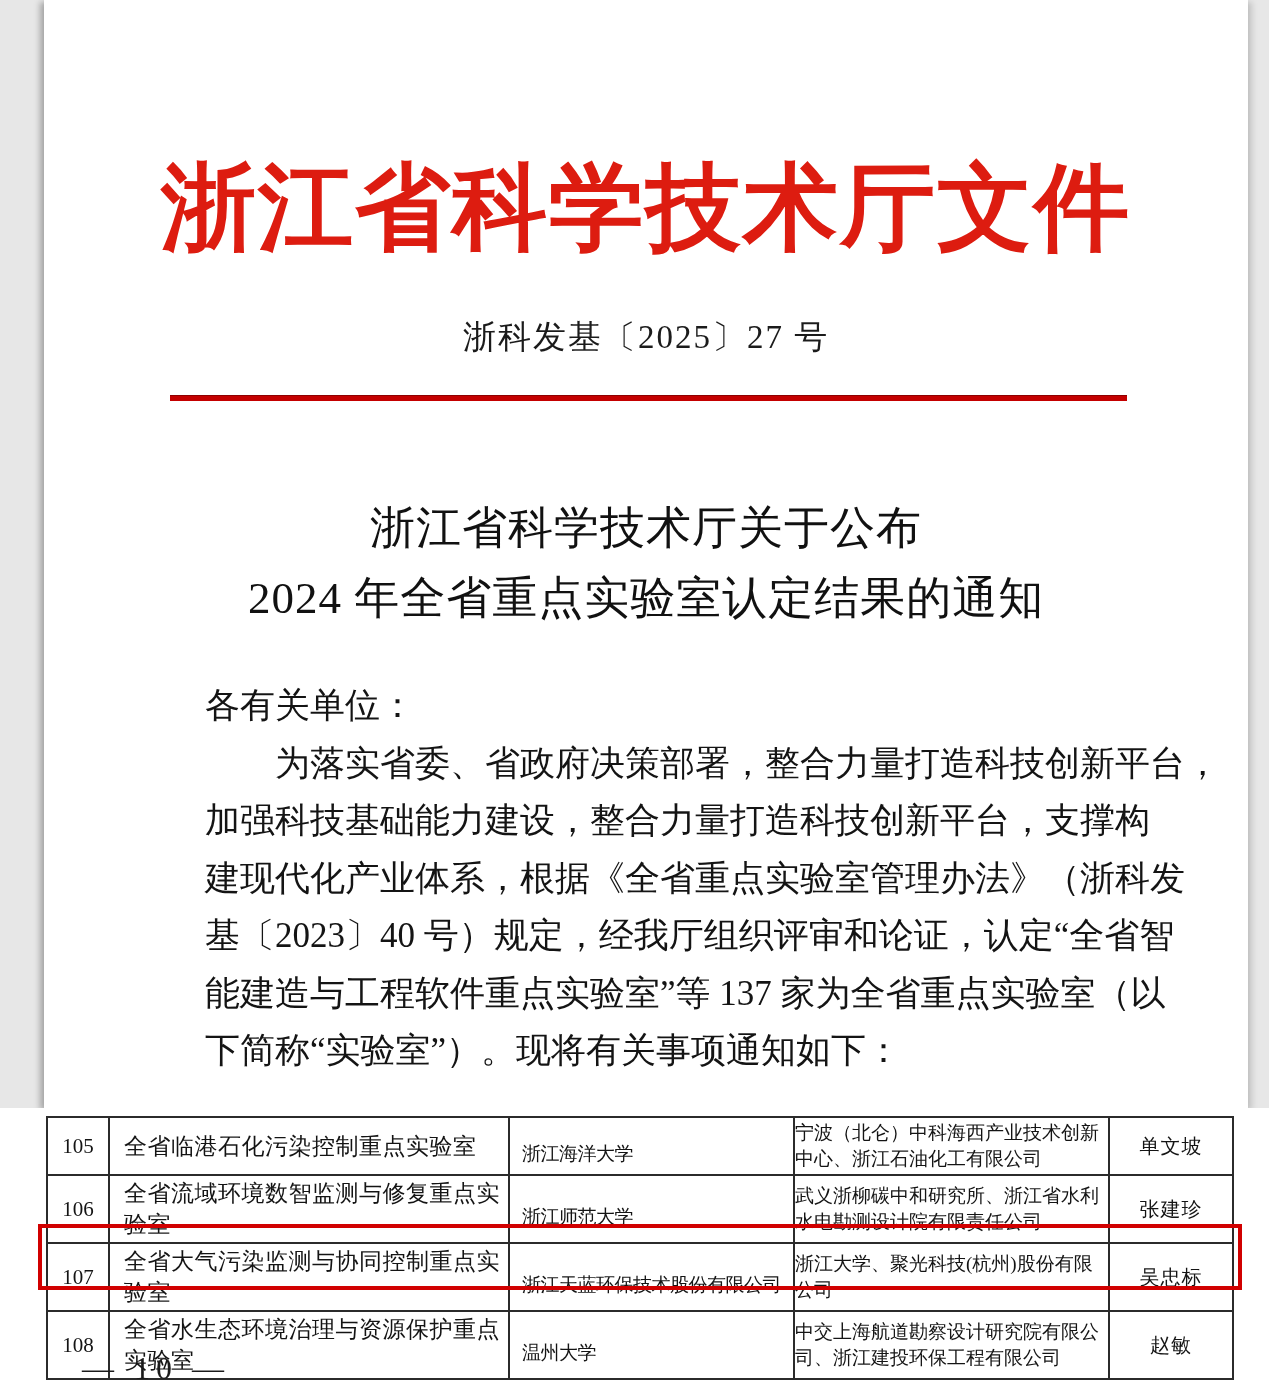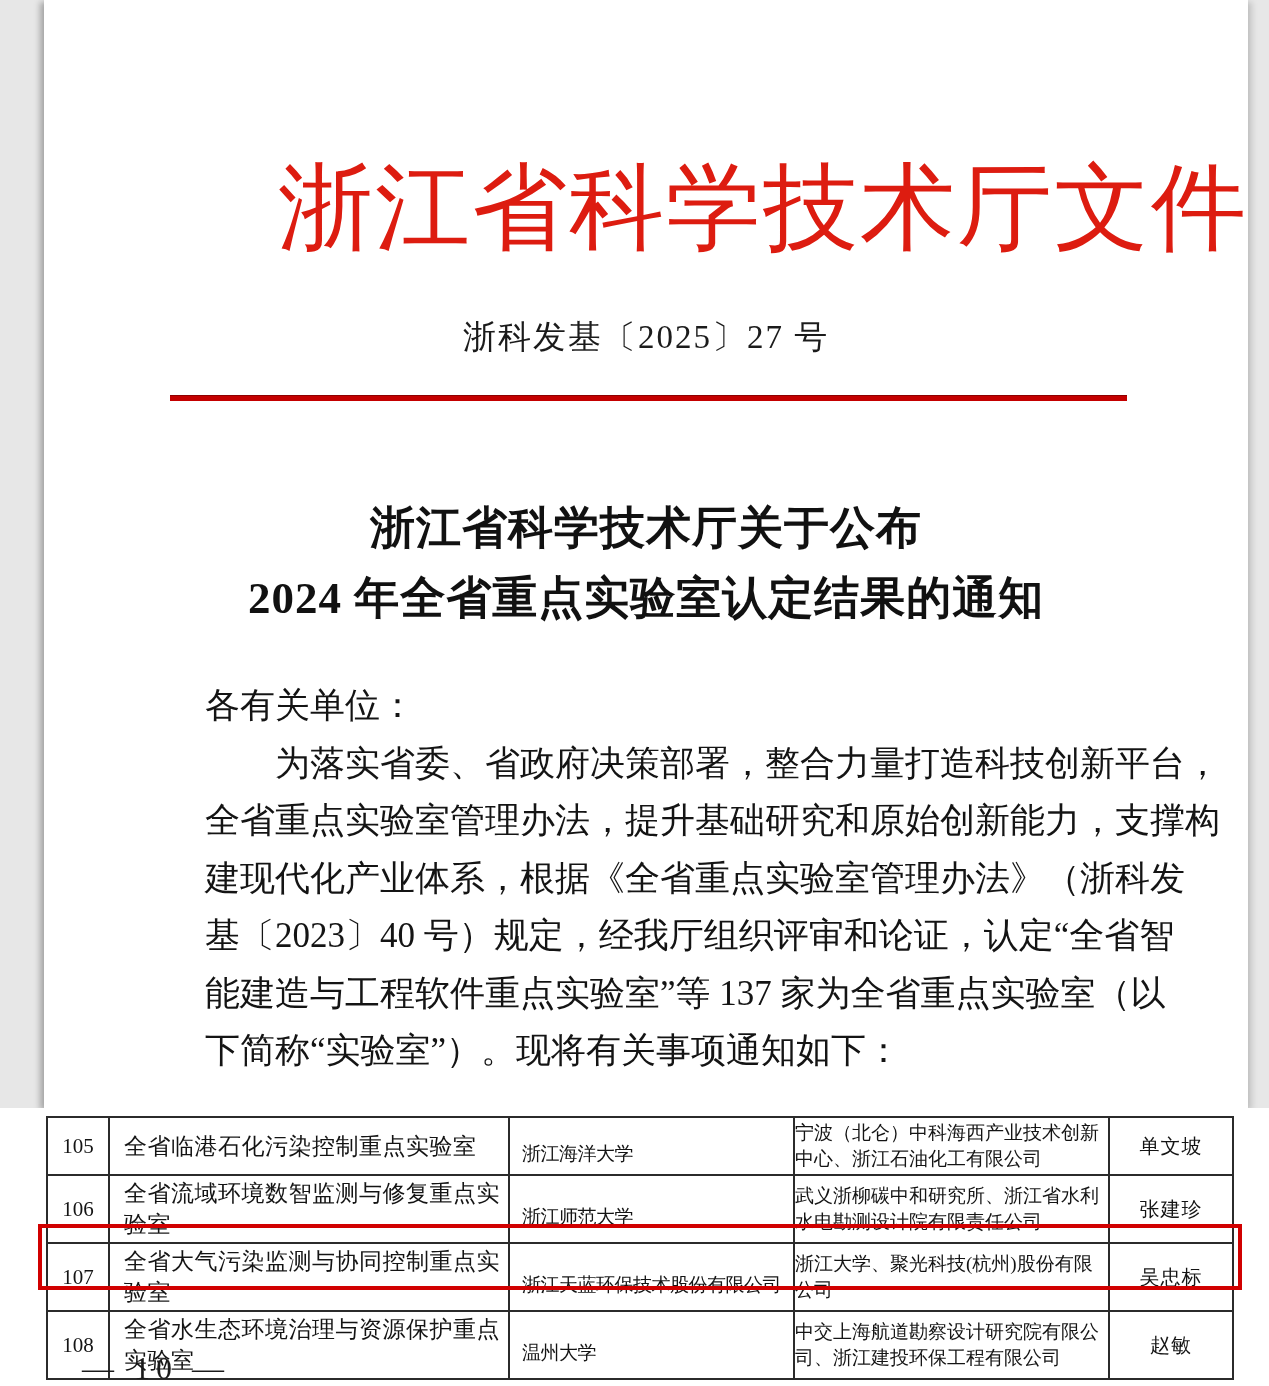"浙江省科学技术厅文件" .letterhead { font-weight: normal -> bold; text-align: right -> center }
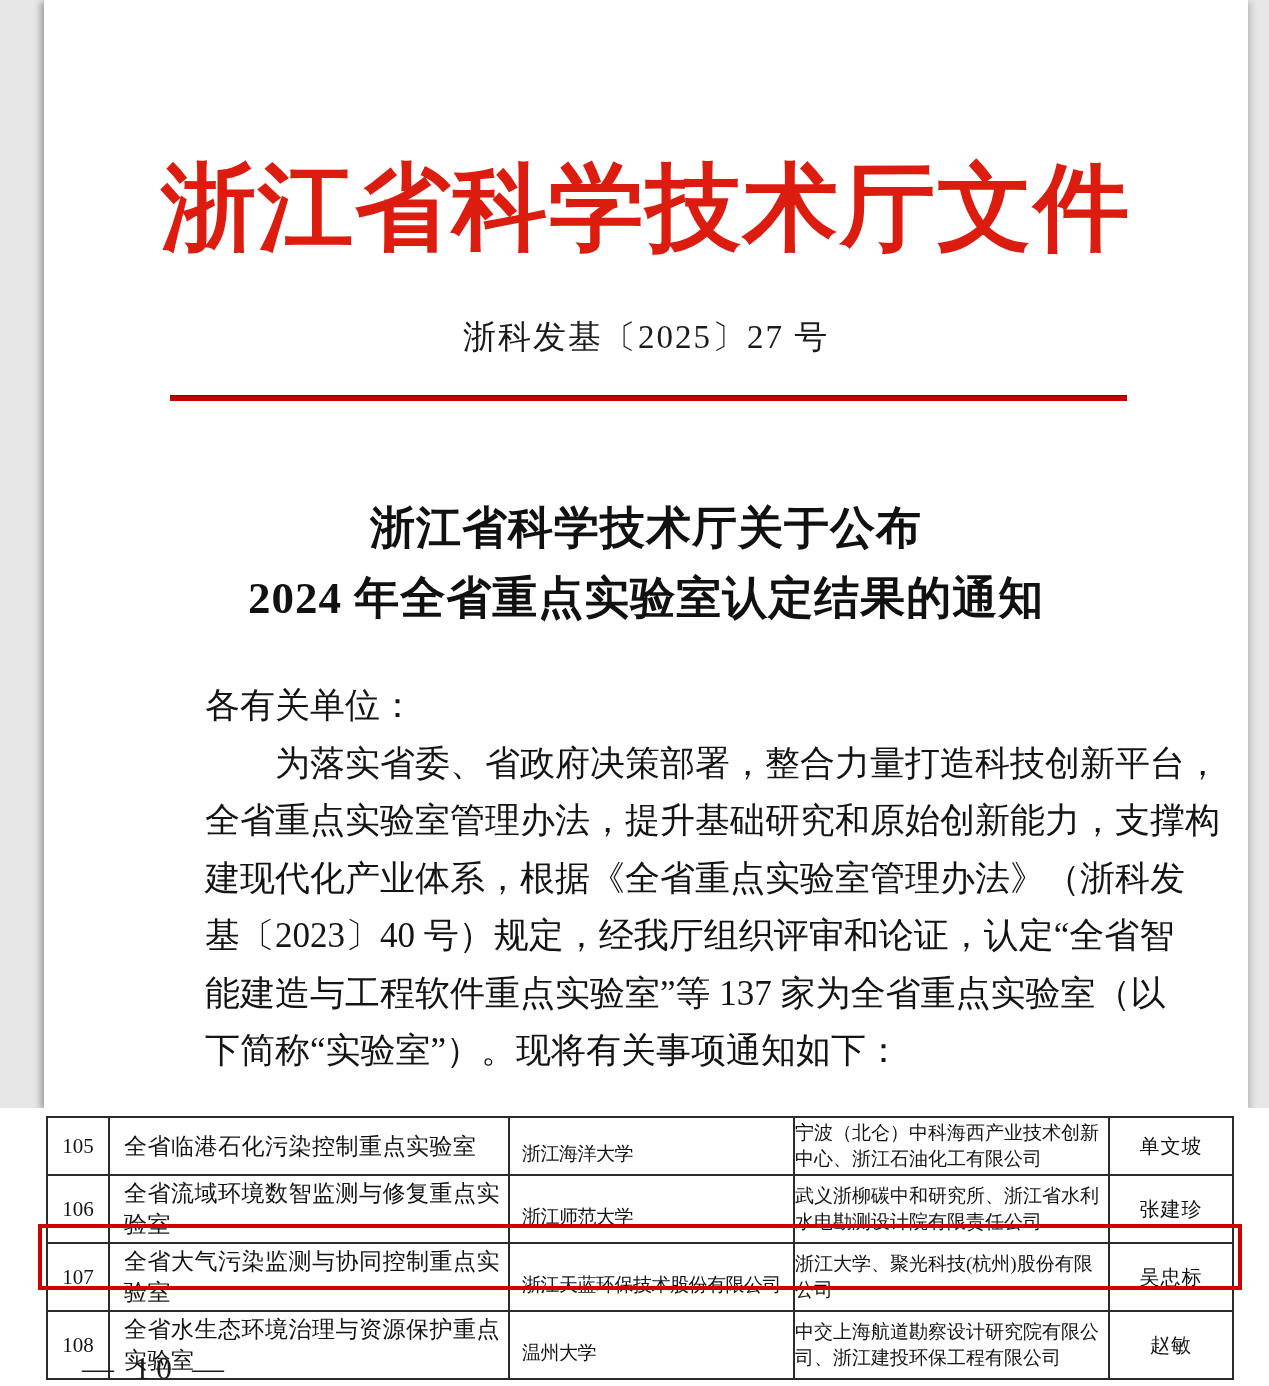"浙江省科学技术厅关于公布" .notice-title { font-weight: bold -> normal }
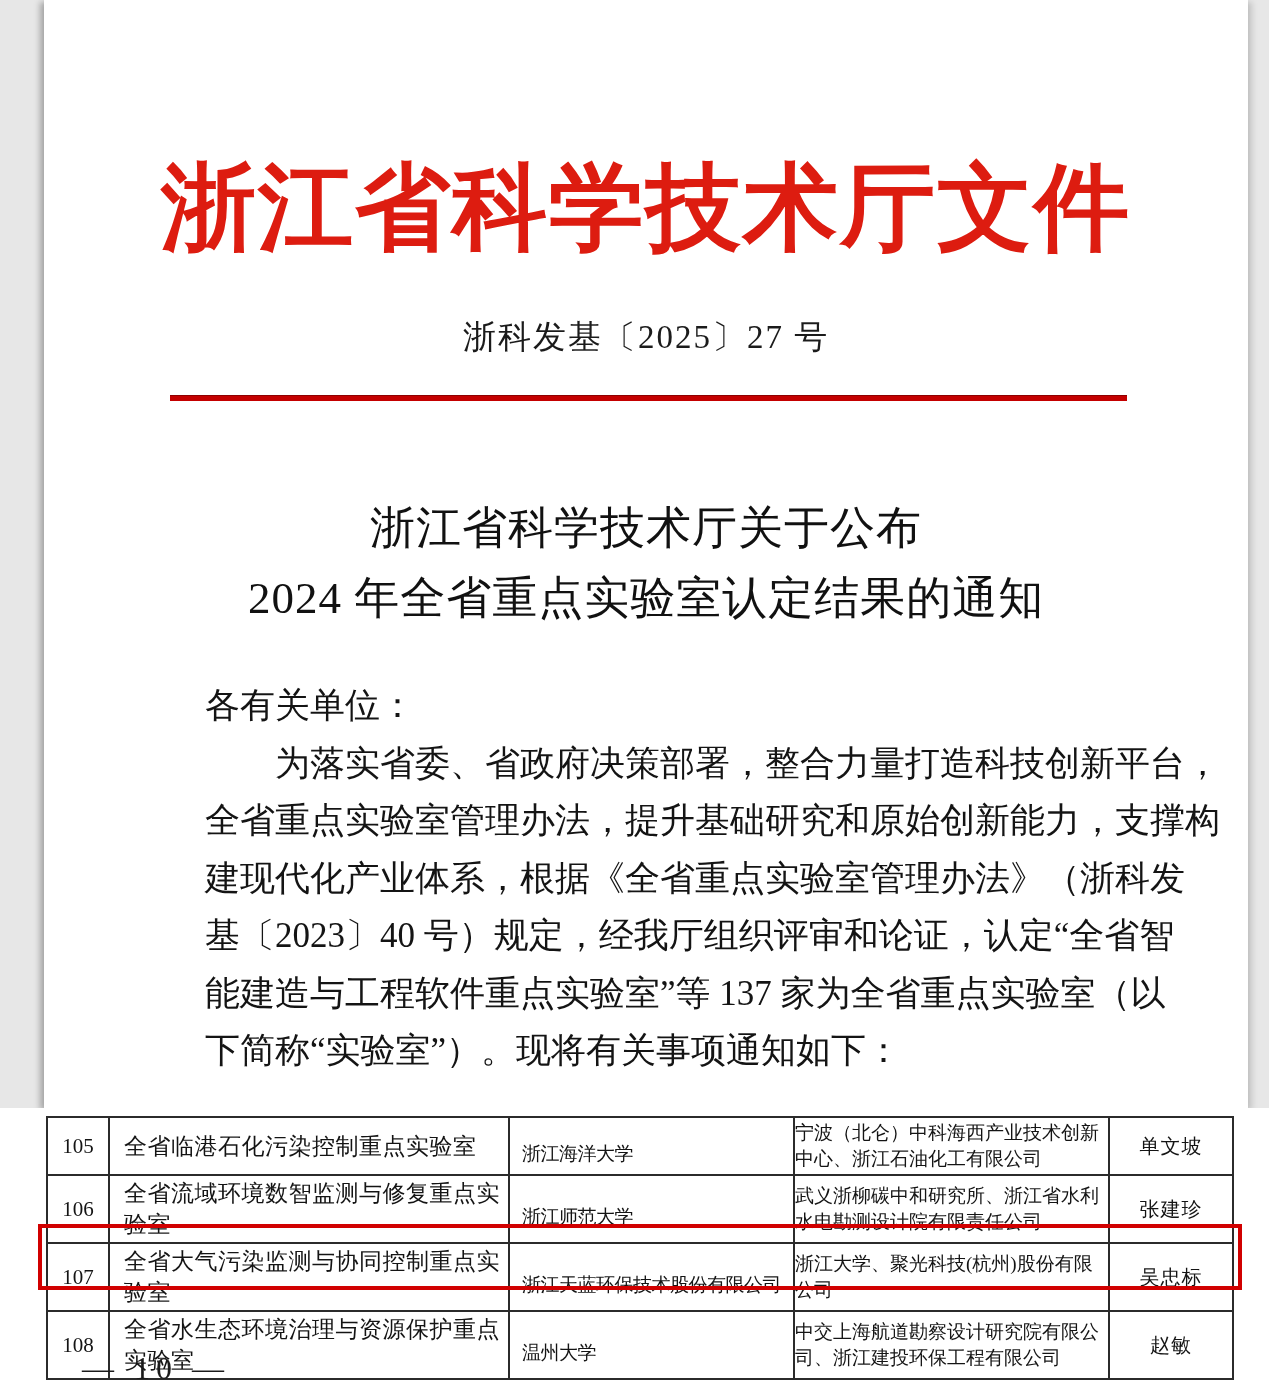"全省重点实验室管理办法，提升基础研究和原始创新能力，支撑构" div.body-line { text: 全省重点实验室管理办法，提升基础研究和原始创新能力 -> 加强科技基础能力建设，整合力量打造科技创新平台 }
